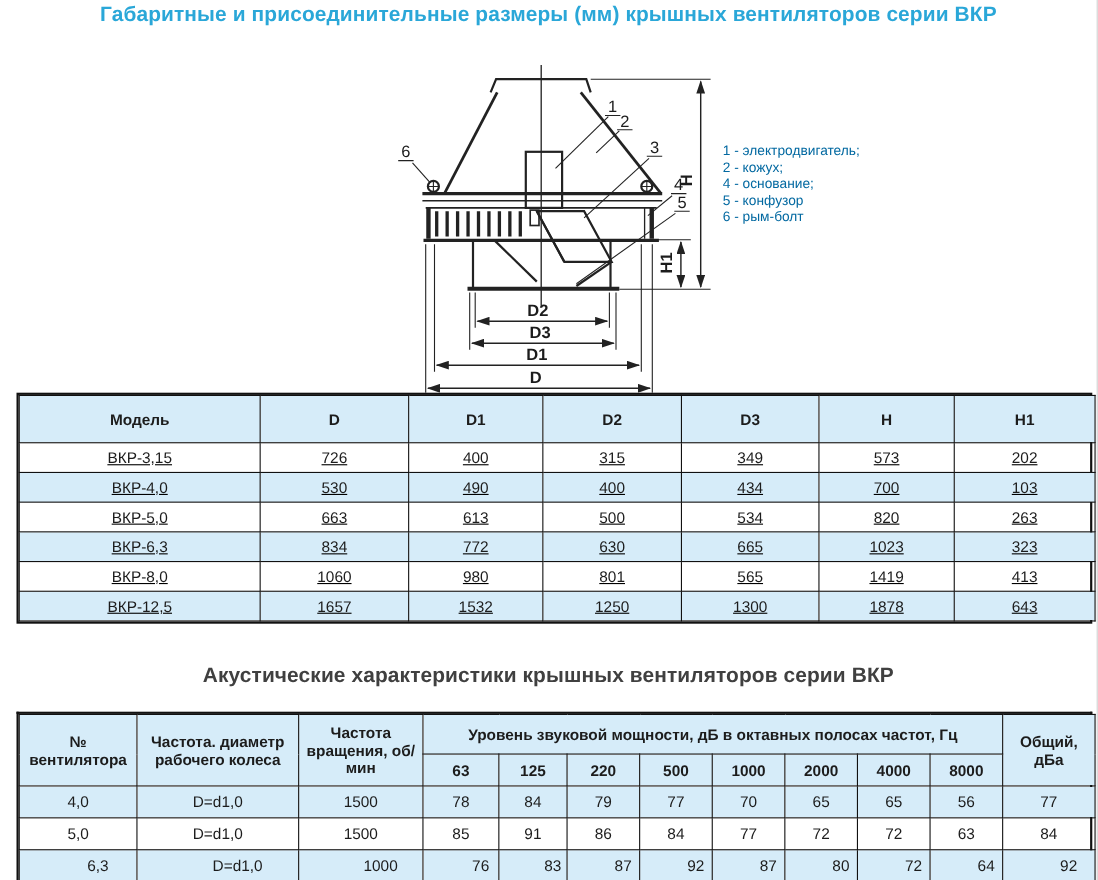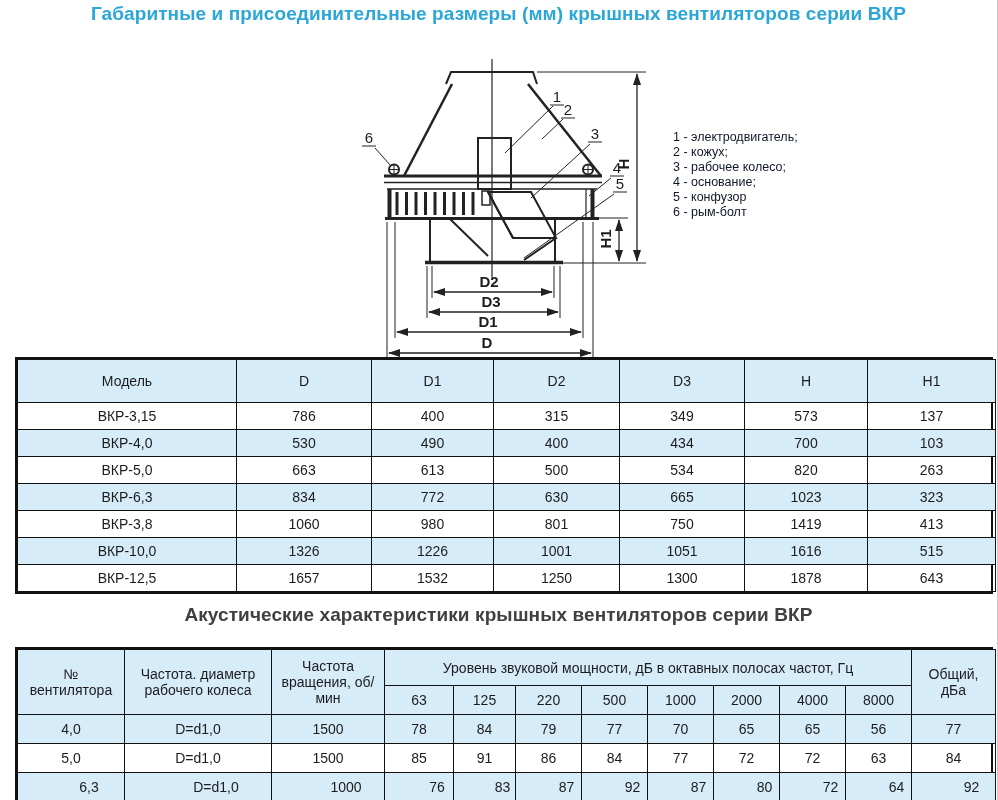"1 - электродвигатель;" .legend-line { color: #0f172a -> #0369a1; margin-left: 16px -> none }
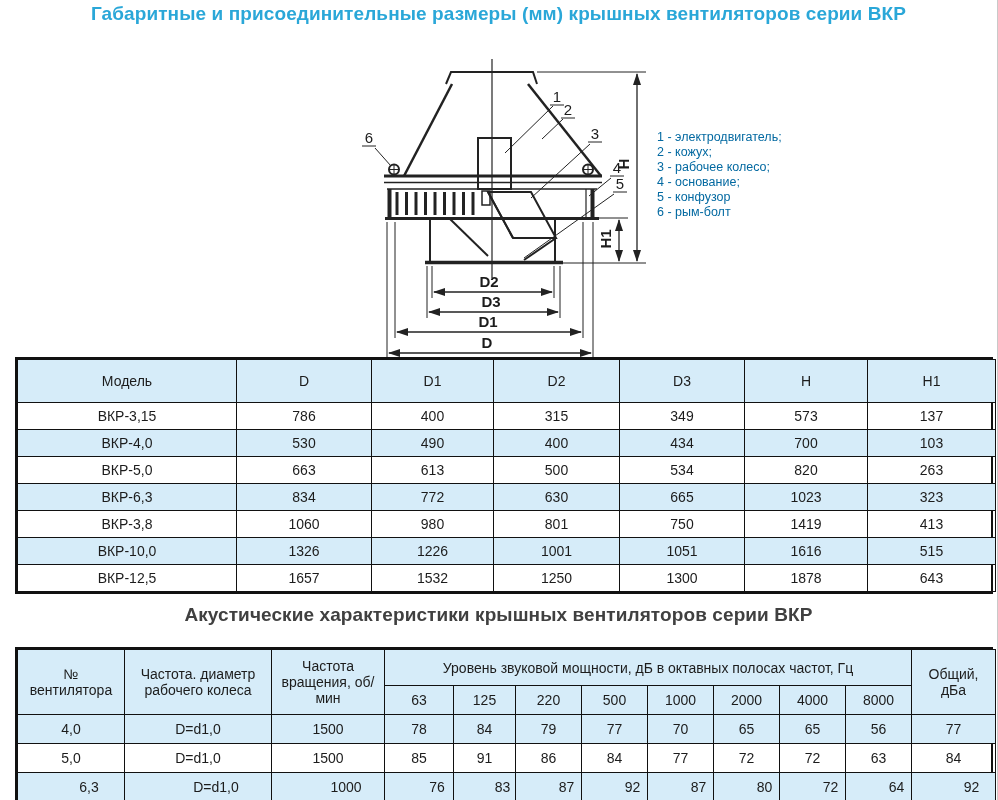"3 - рабочее колесо;" div.legend-line { html: <div>3 - рабочее колесо;</div> -> none }
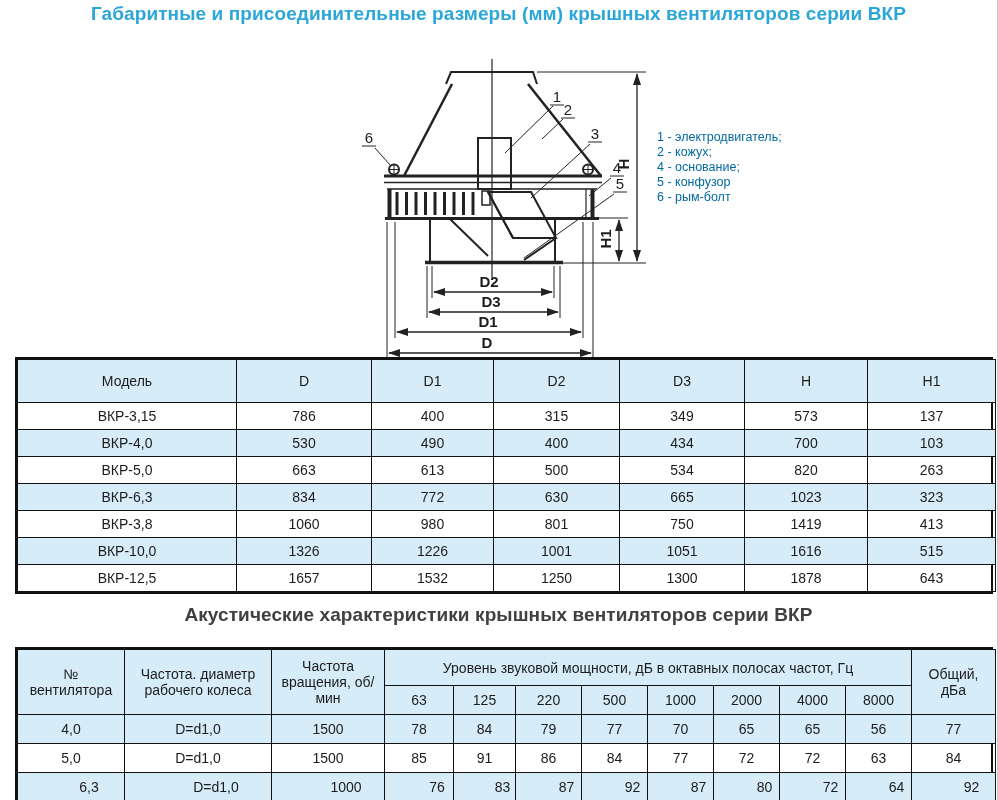"Модель" th { font-weight: normal -> bold }
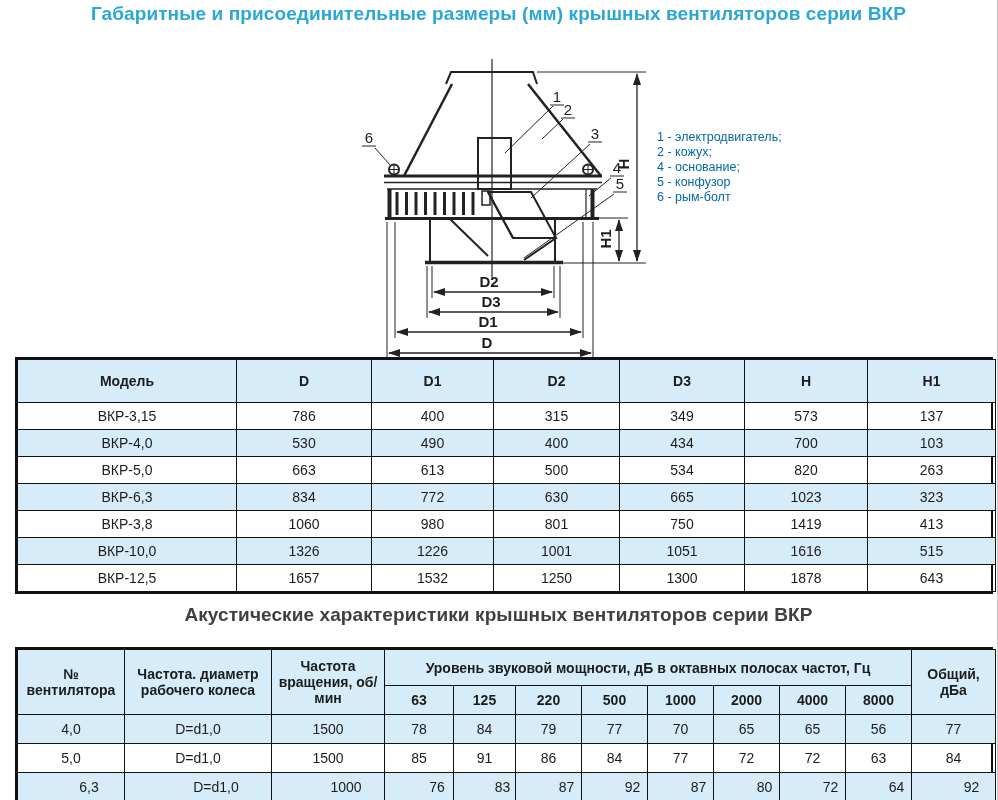"ВКР-3,15" .t1 tbody tr { text-decoration: none -> underline }
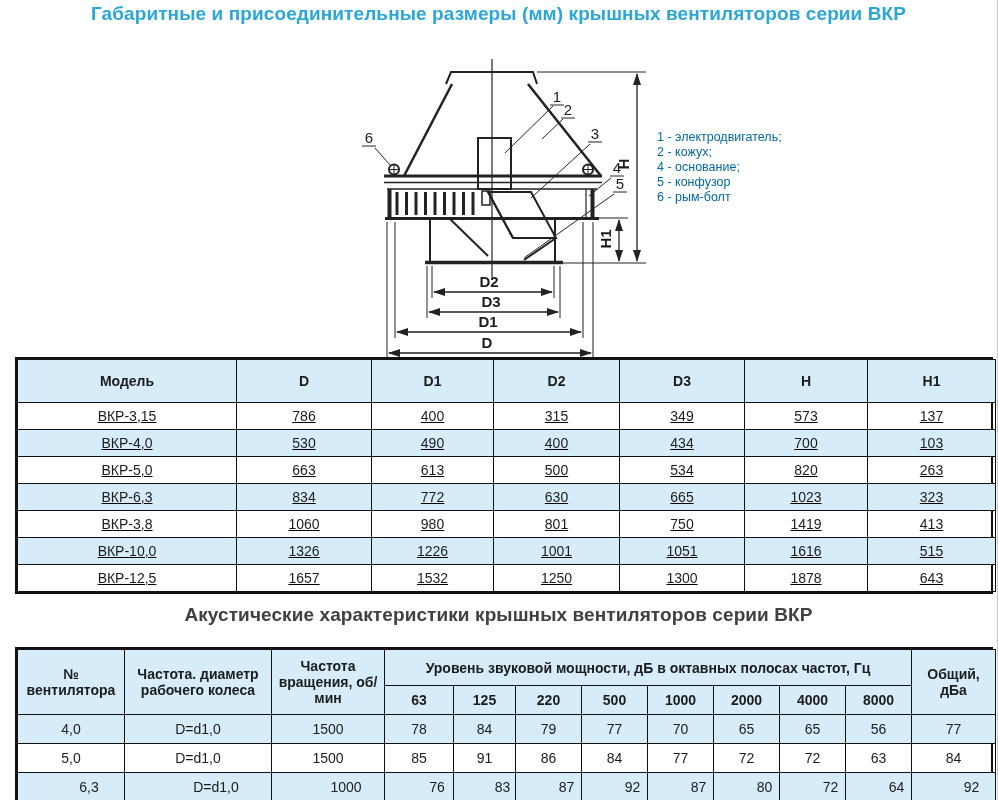"786" td { text: 786 -> 726 }
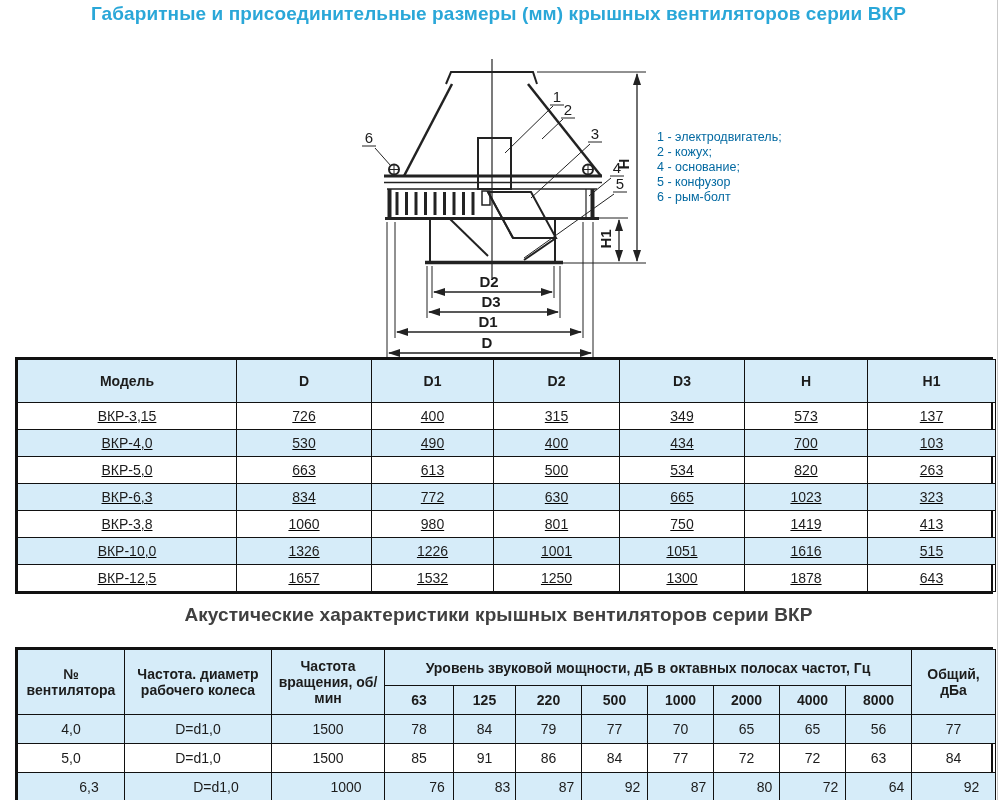"137" td { text: 137 -> 202 }
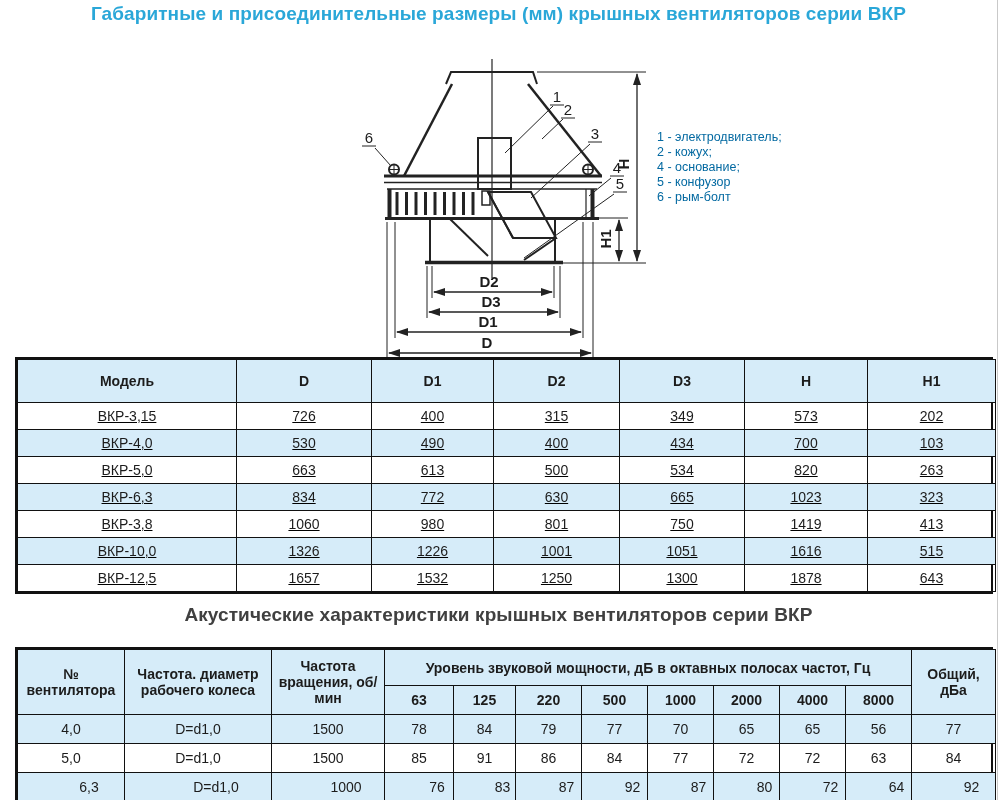"ВКР-3,8" td { text: ВКР-3,8 -> ВКР-8,0 }
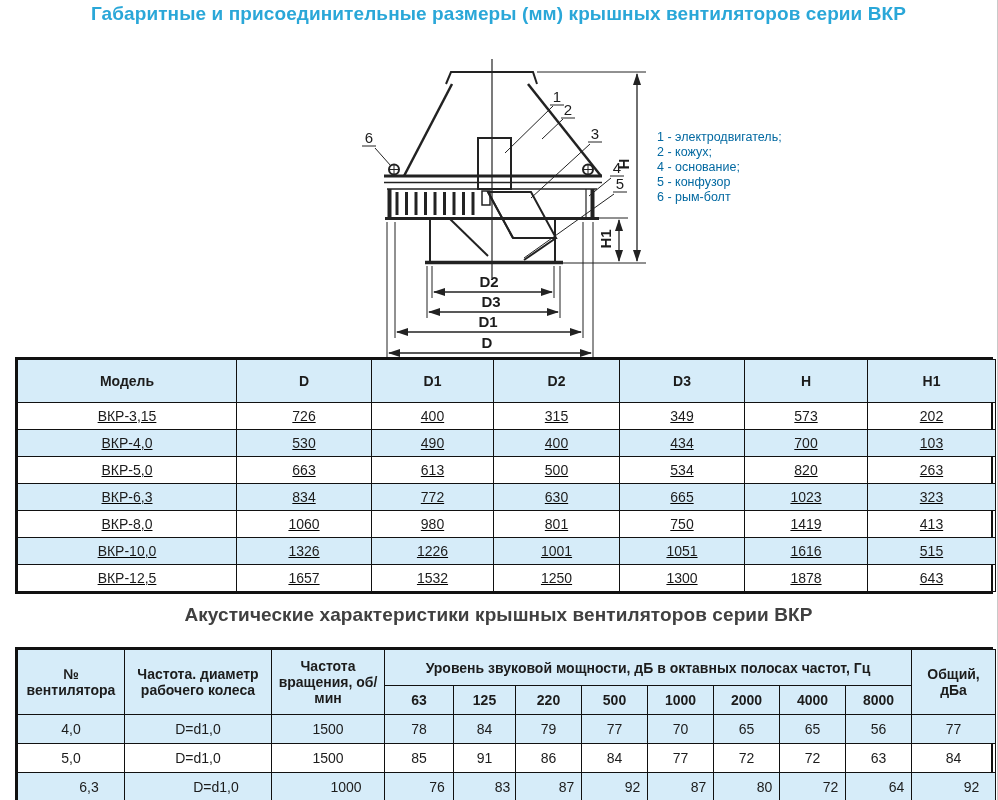"750" td { text: 750 -> 565 }
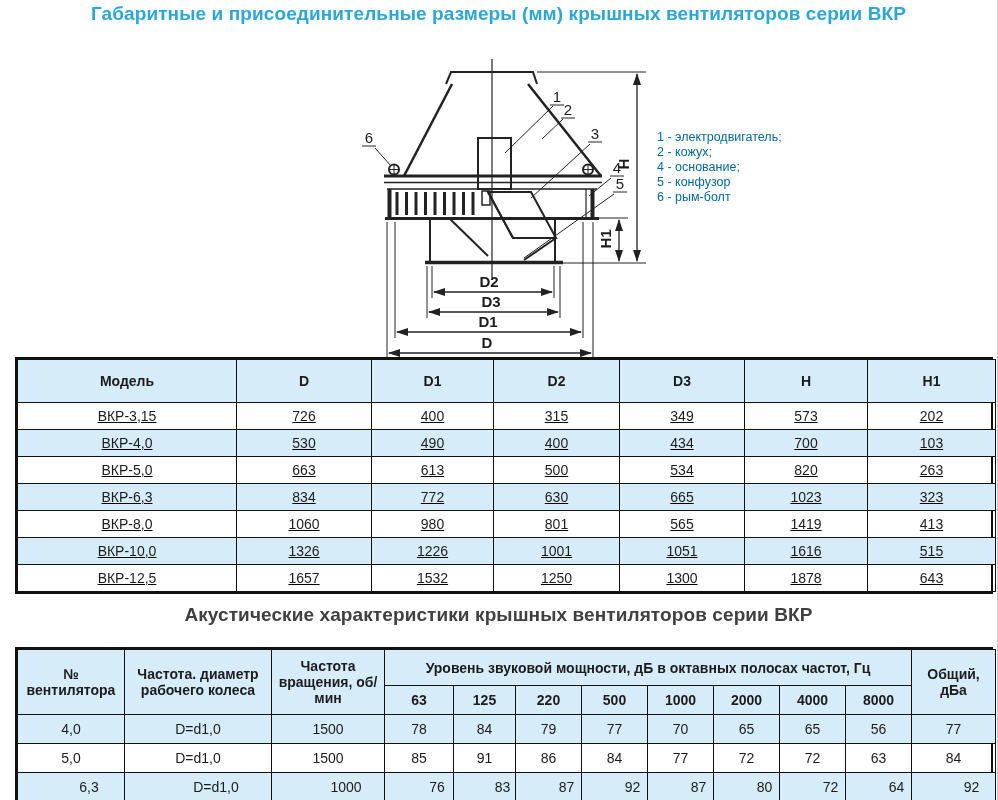"ВКР-10,0" tr { html: <tr> <td>ВКР-10,0</td> <td>1326</td> <td>1226</td> <td>1001</td> <td>1051</td> <td>1616</td> <td>515</td> </tr> -> none }
